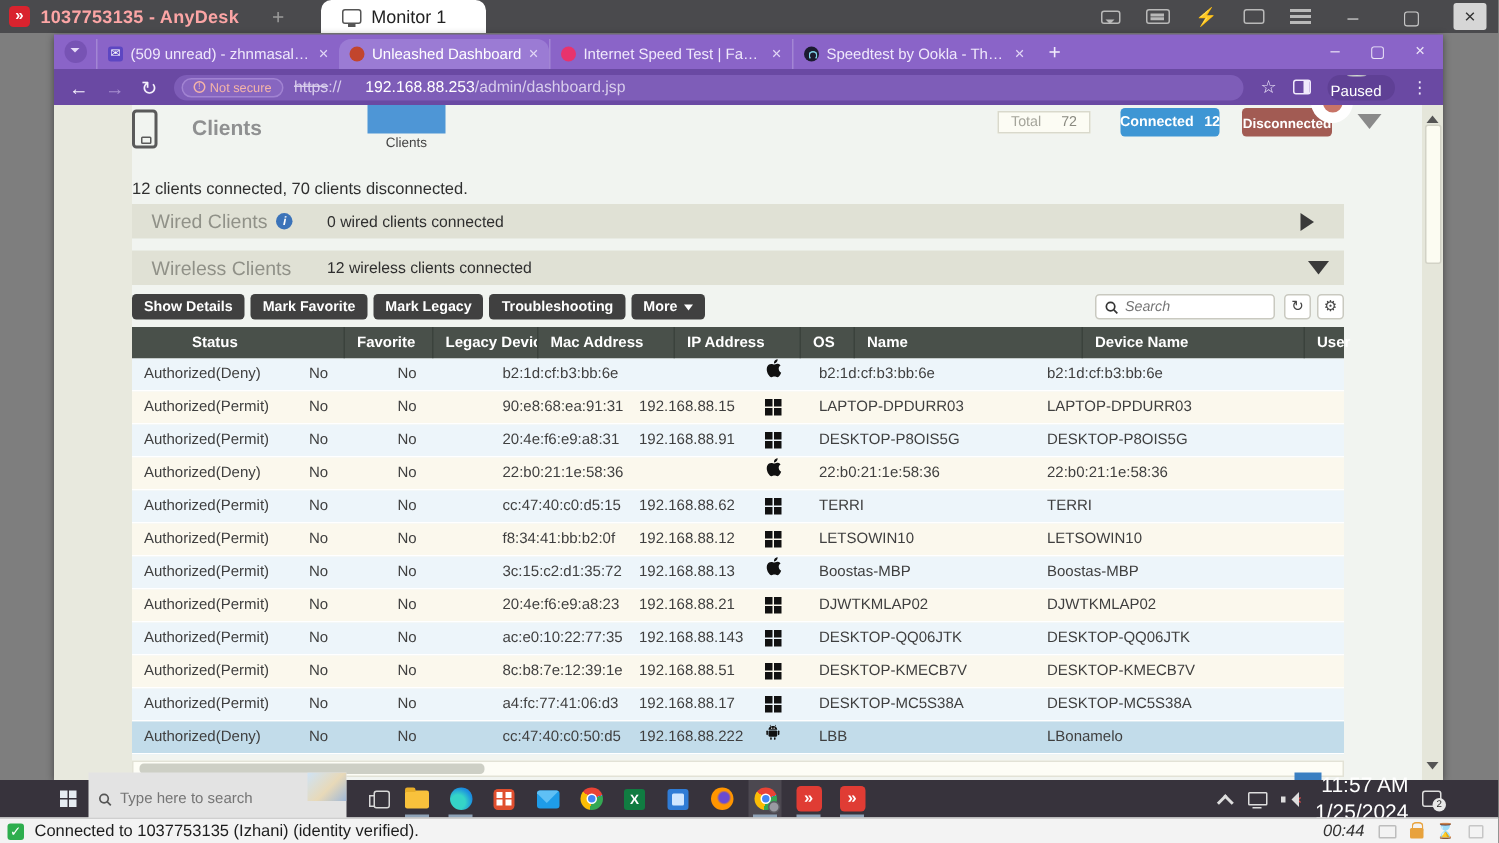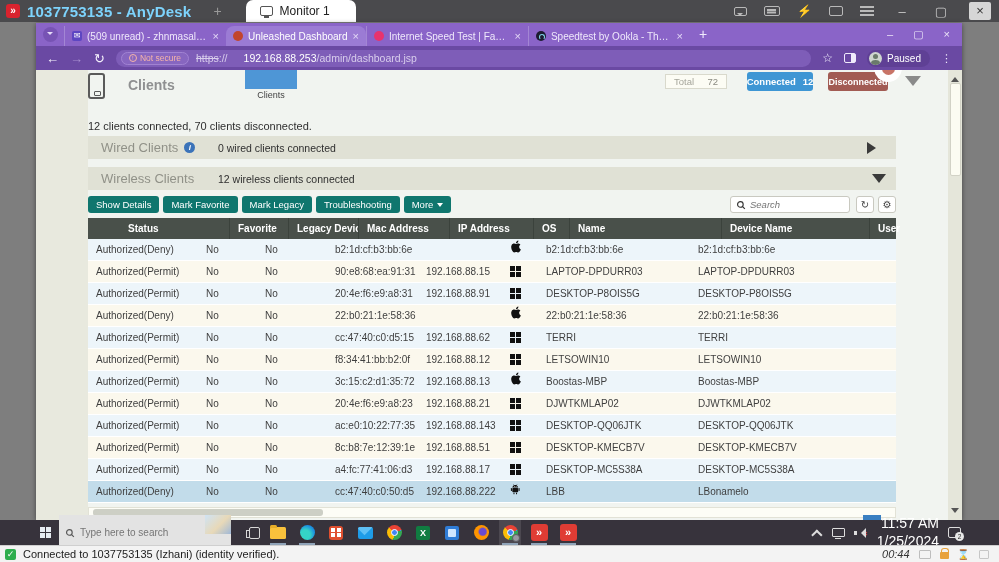"1037753135 - AnyDesk" .ad-title { color: #7dd3fc -> #fca5a5; font-size: 15px -> 12px }
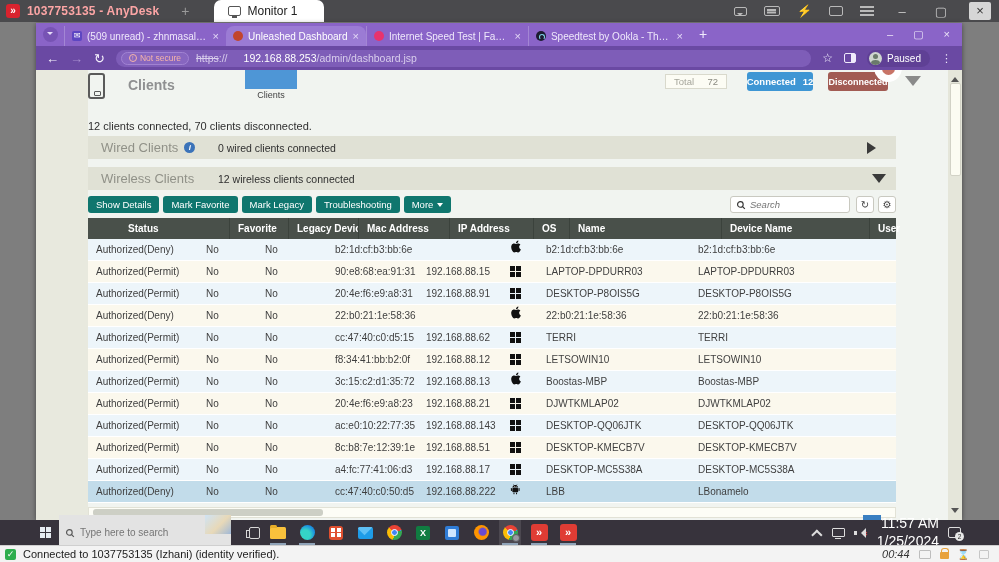"Paused" .paused { flex-direction: none -> column }
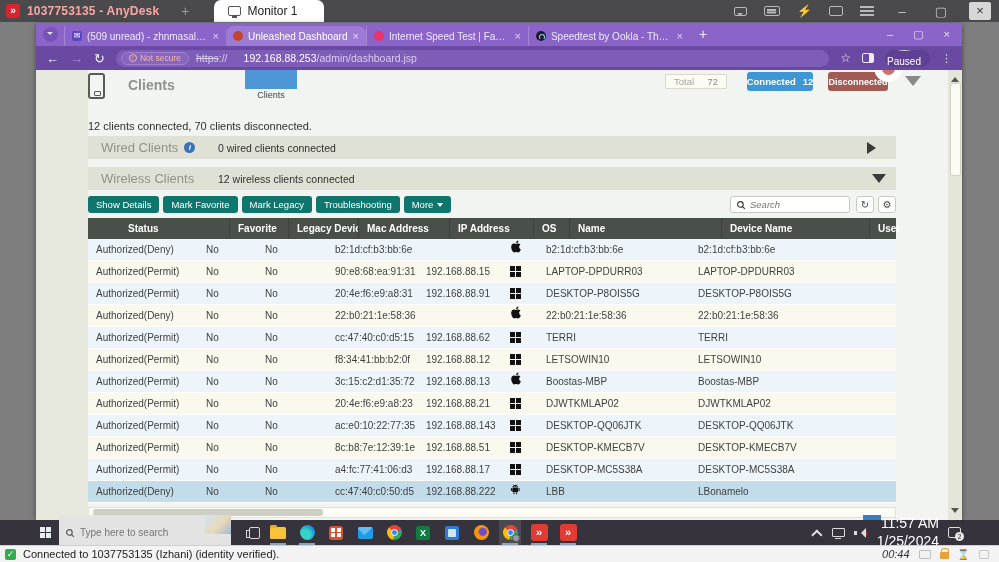"Show Details" .bbtn { background: #0f766e -> #404040; font-weight: normal -> bold }
